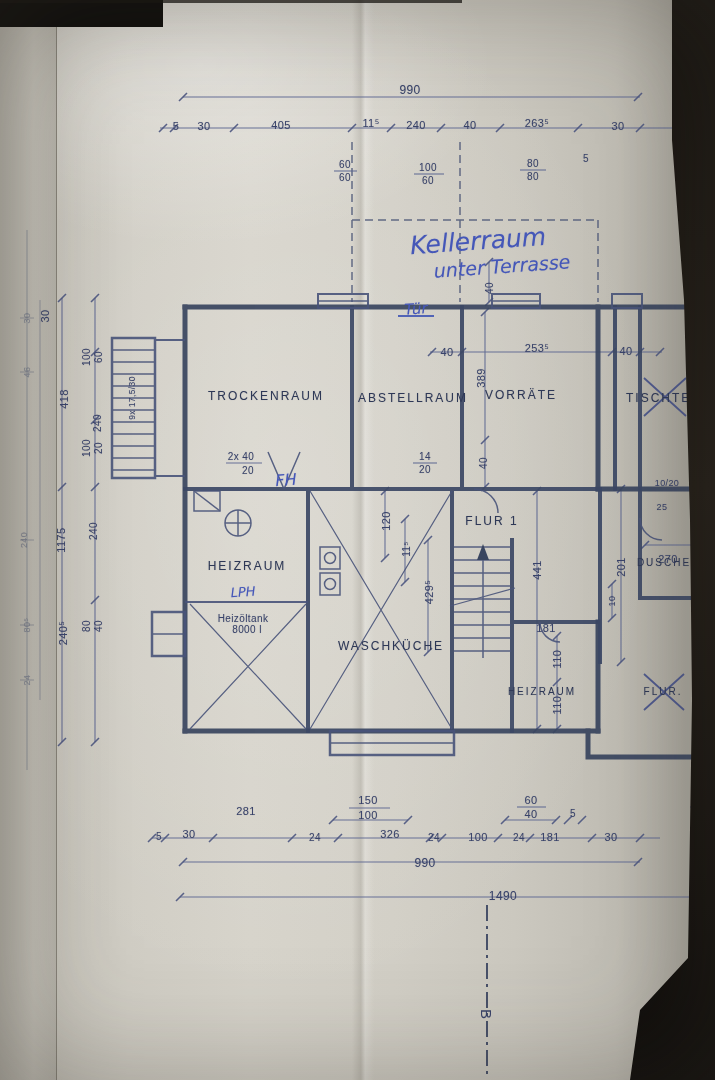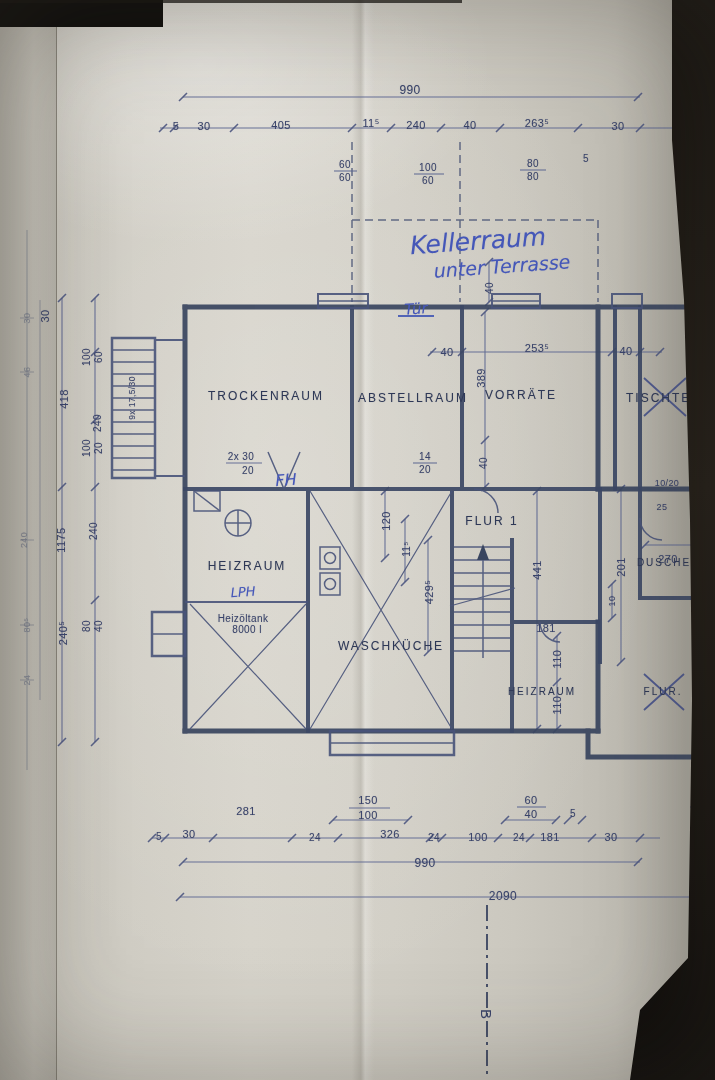"2x 30" div.t { text: 30 -> 40 }
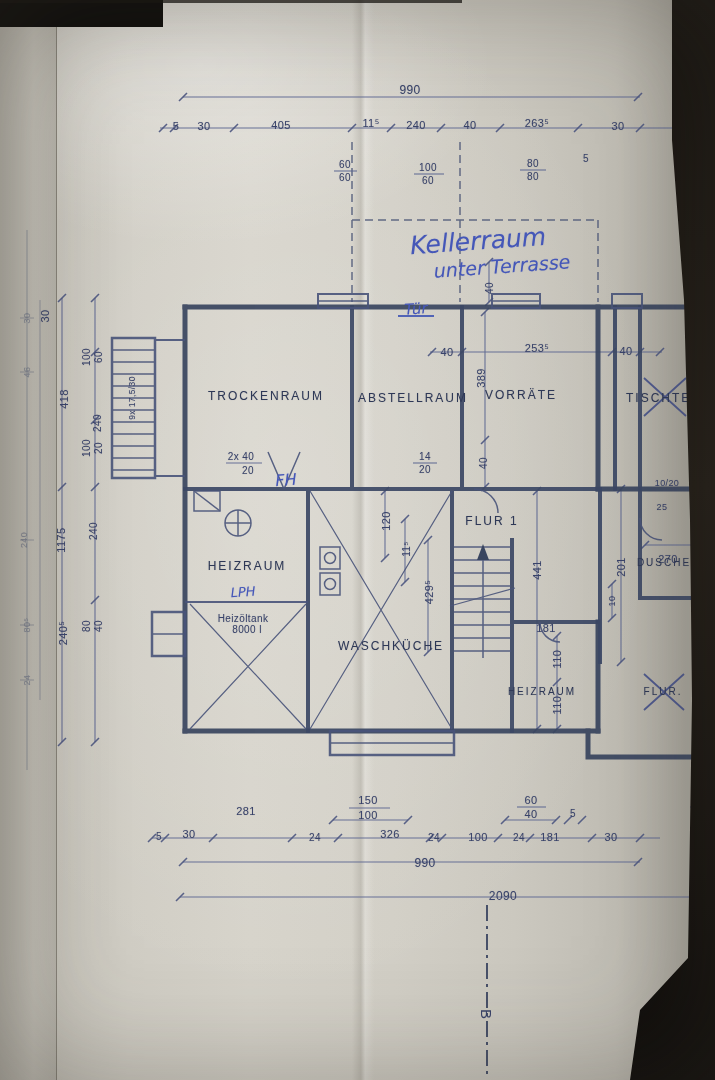"2090" div.t { text: 2090 -> 1490 }
